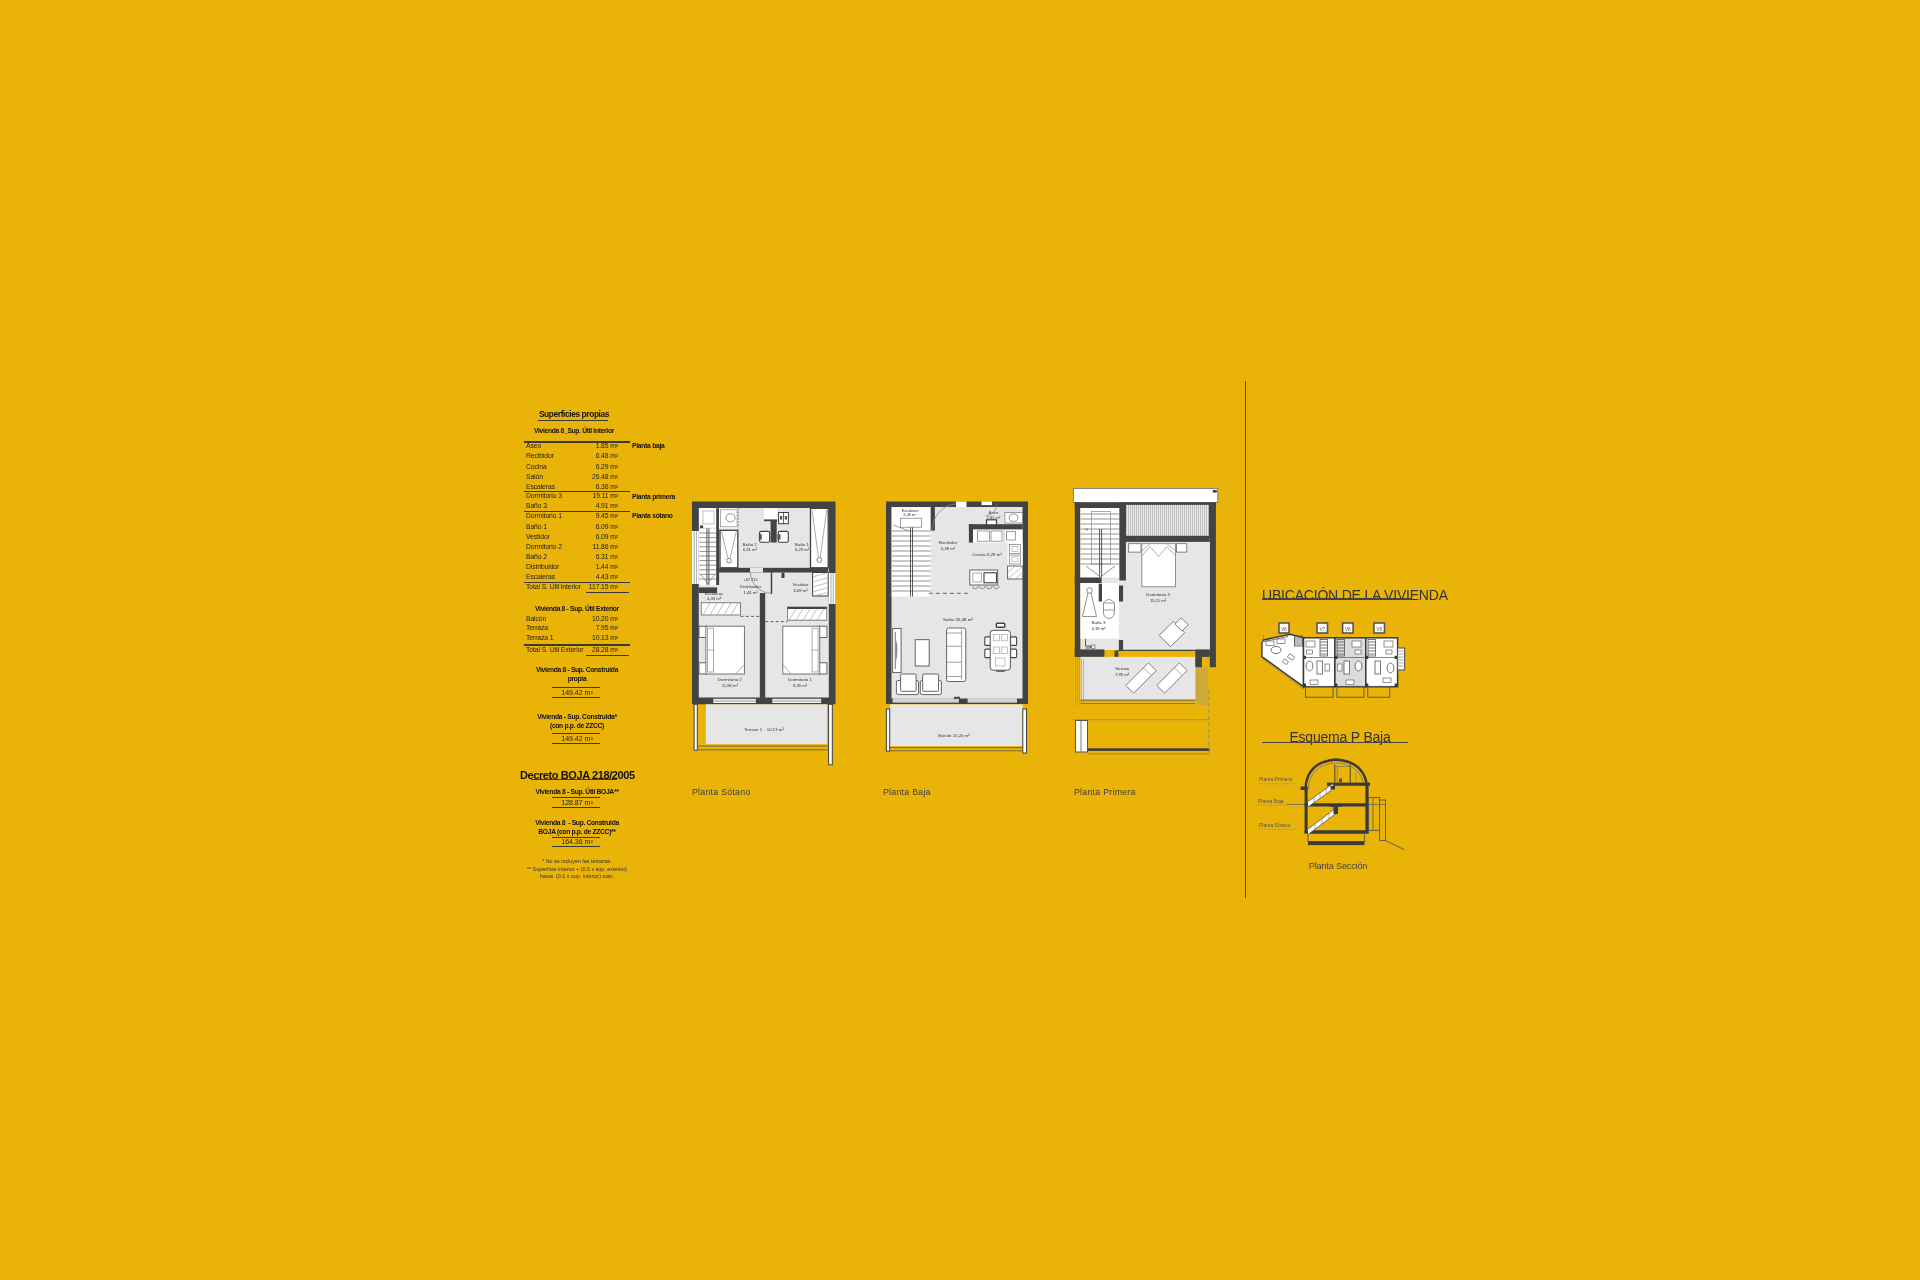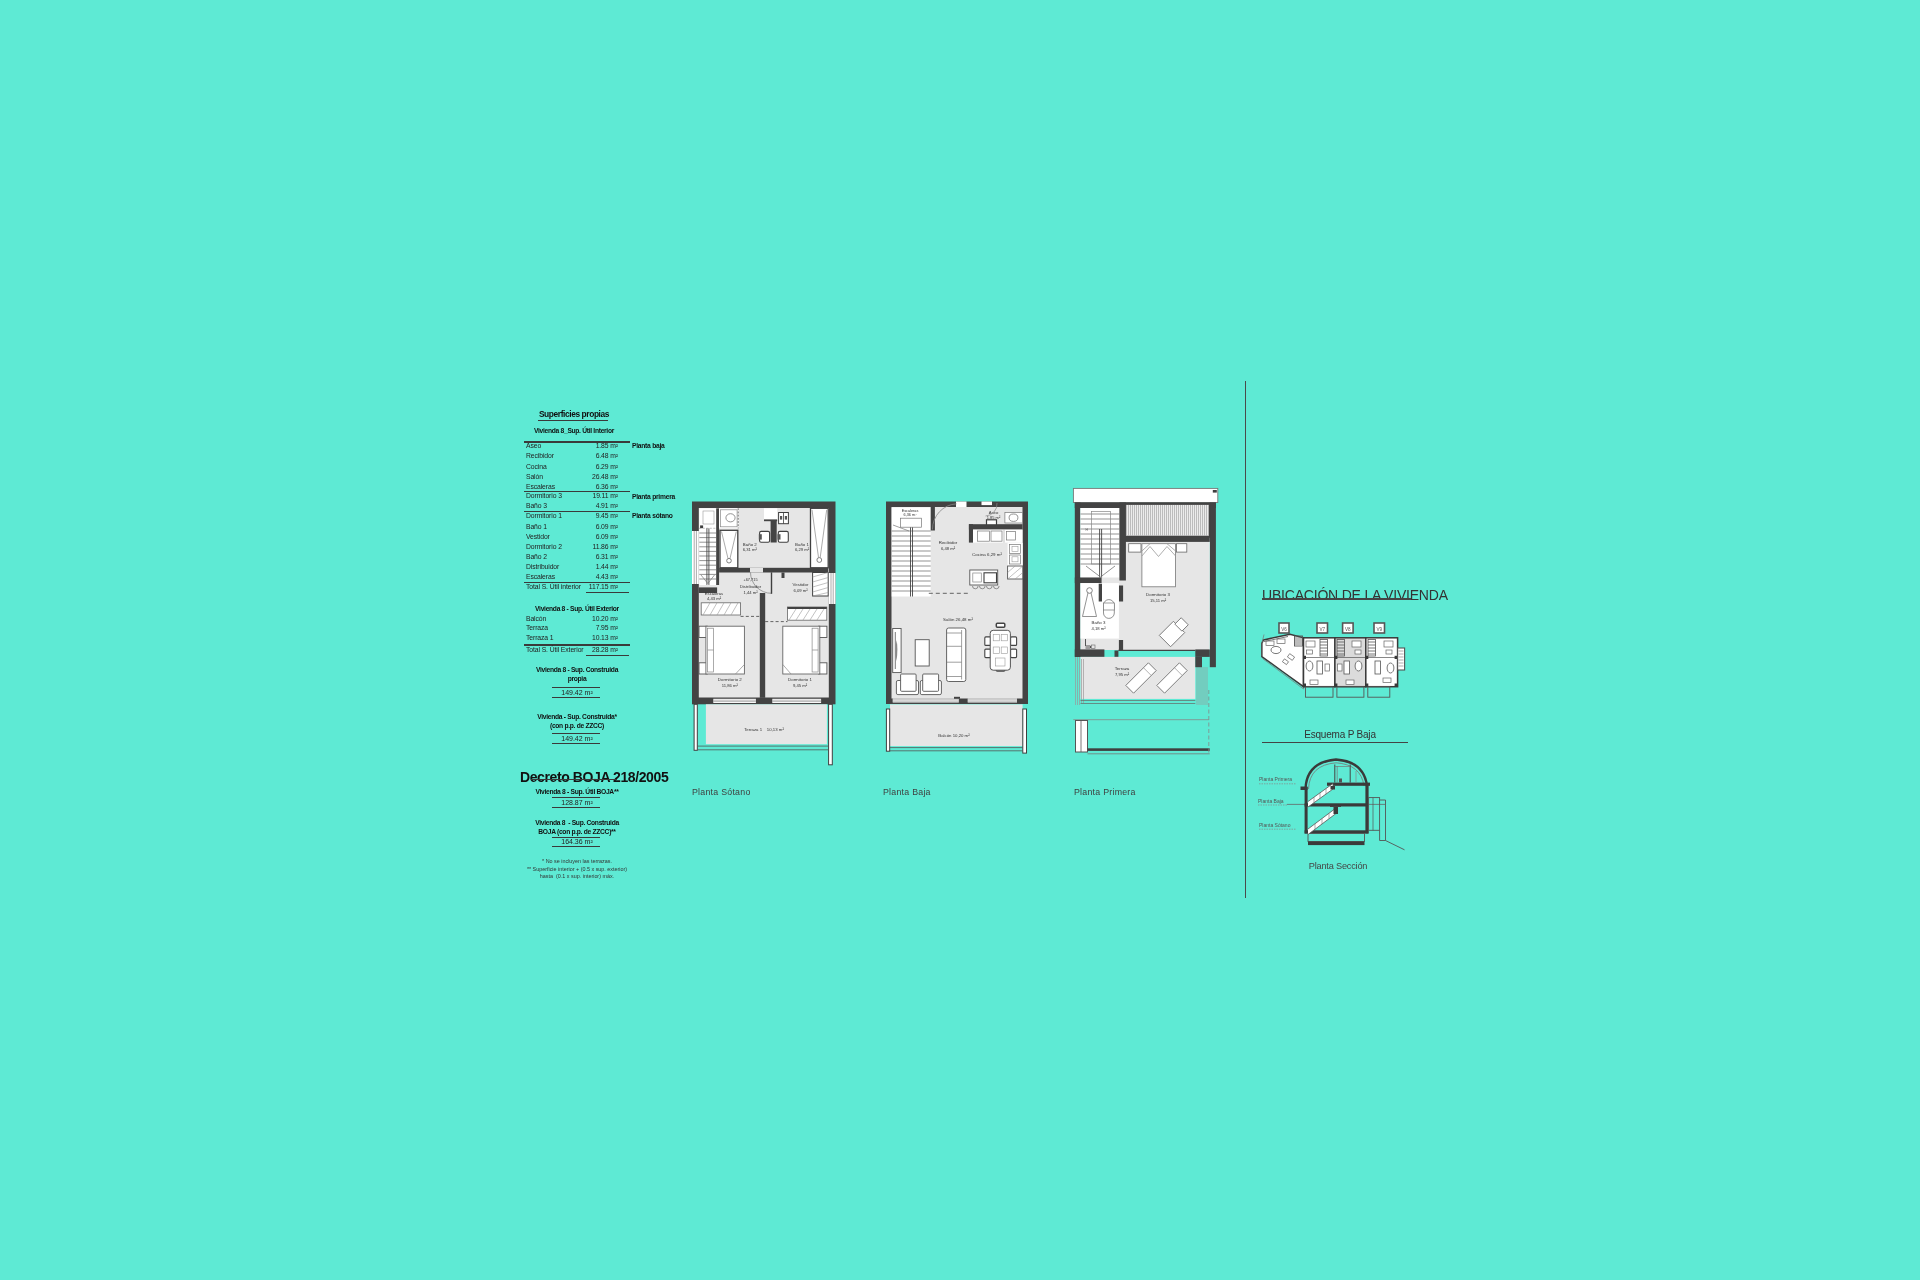"Superficies propias" .page { background: #5eead4 -> #eab308 }
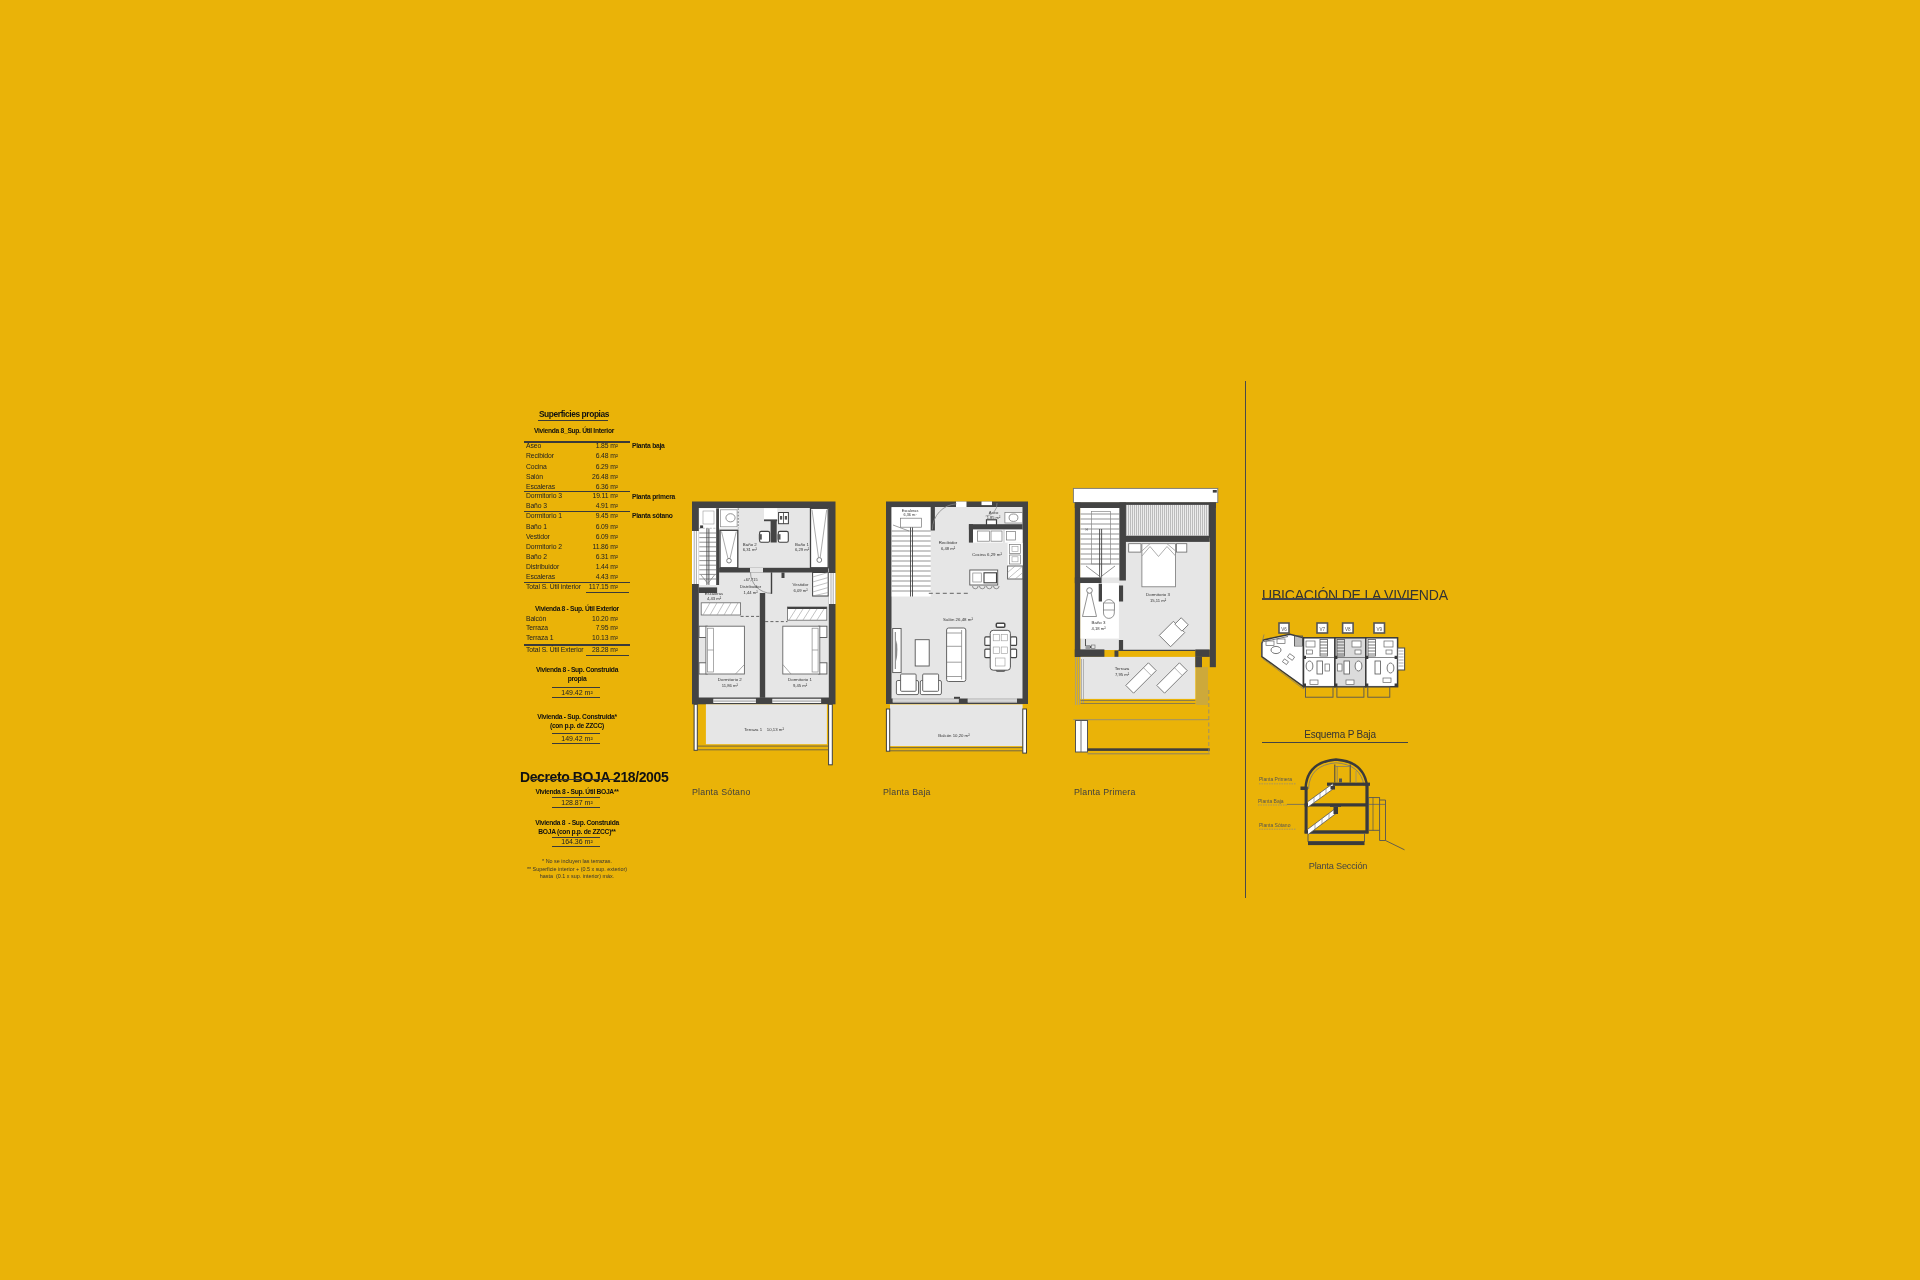"Esquema P Baja" div.ctr { font-size: 10px -> 14px }
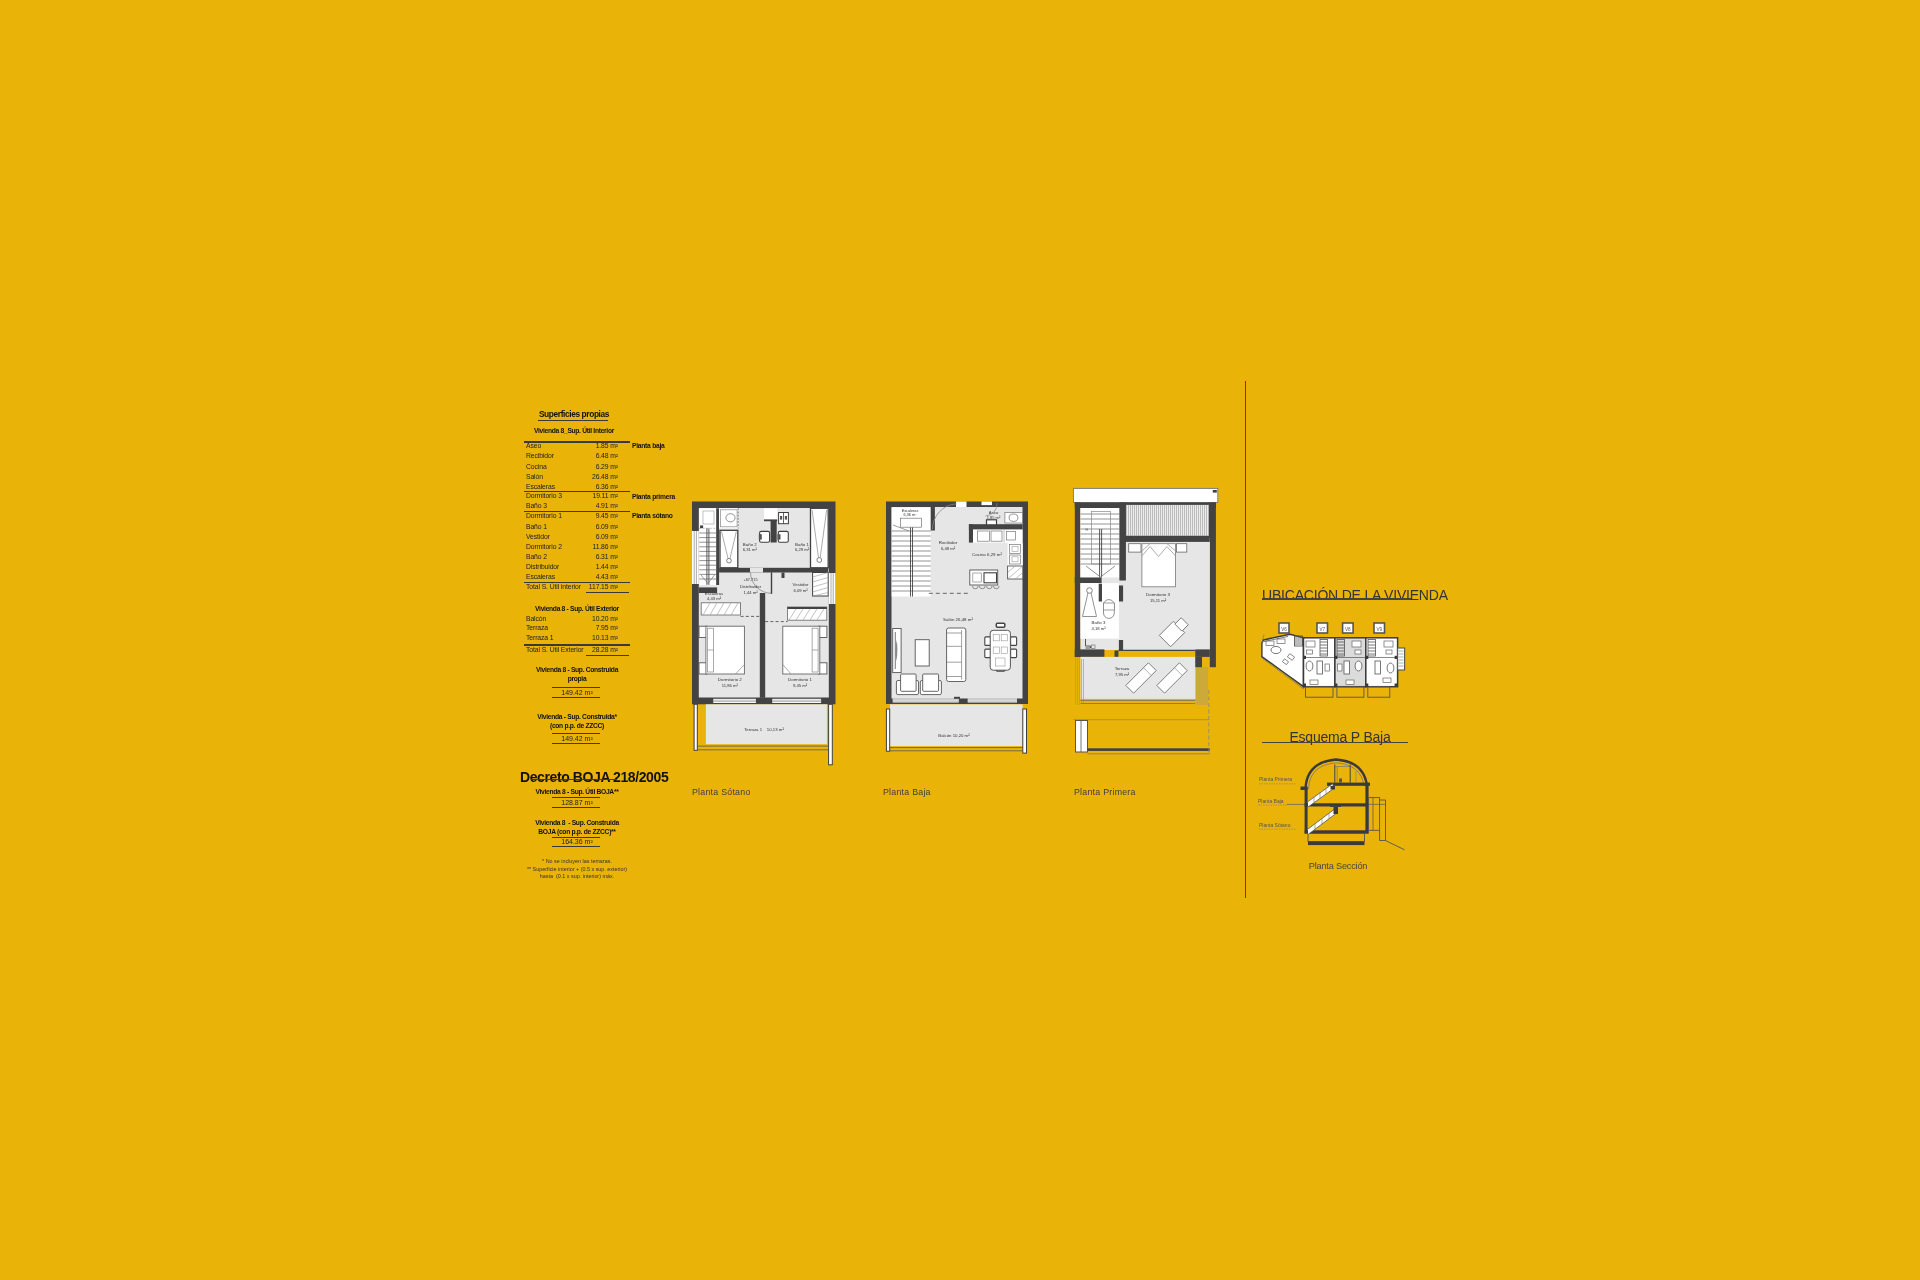"Decreto BOJA 218/2005" div.ctr { font-size: 14px -> 11px }
